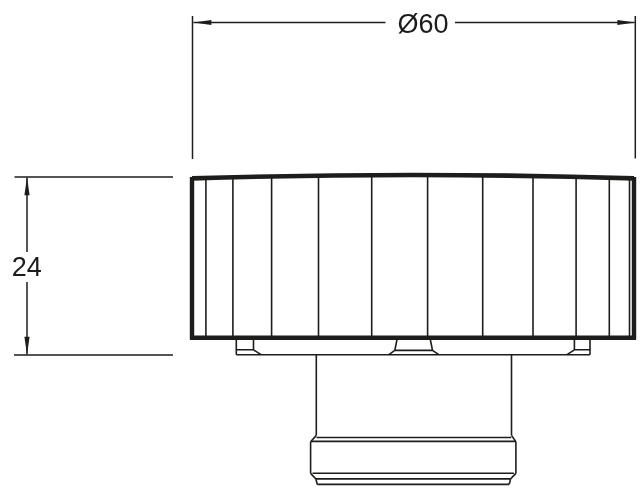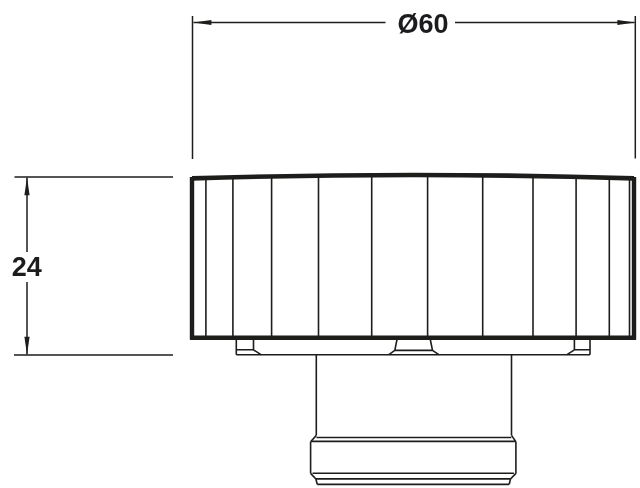"Ø60" .page { font-weight: bold -> none }
